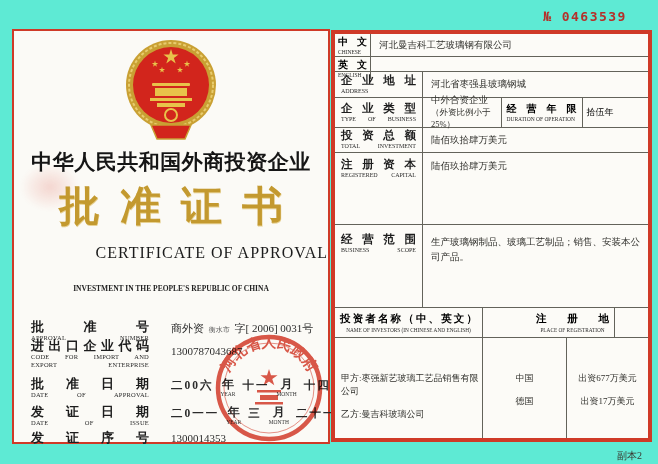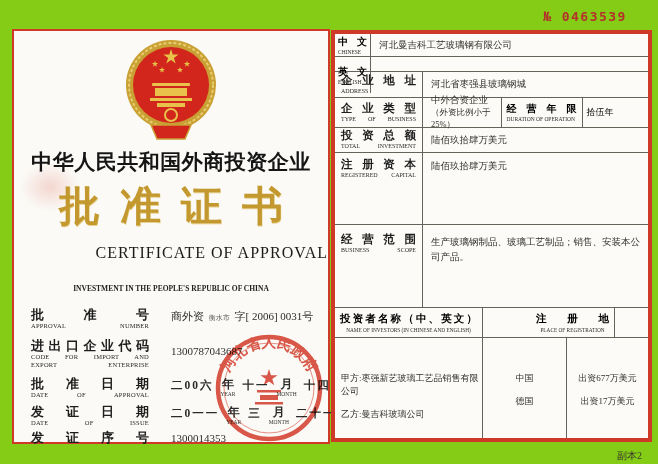"№ 0463539" .stage { background: #84cc16 -> #5eead4 }
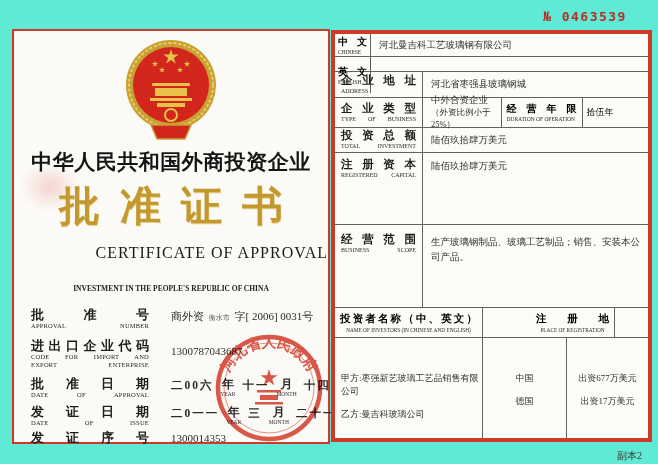"英文" .subrow + .subrow { flex-direction: column -> none }
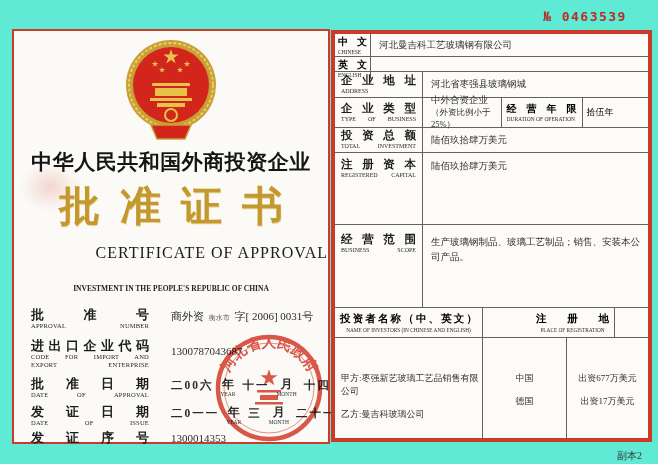"批准号" div.frow { top: 5px -> 17px }
